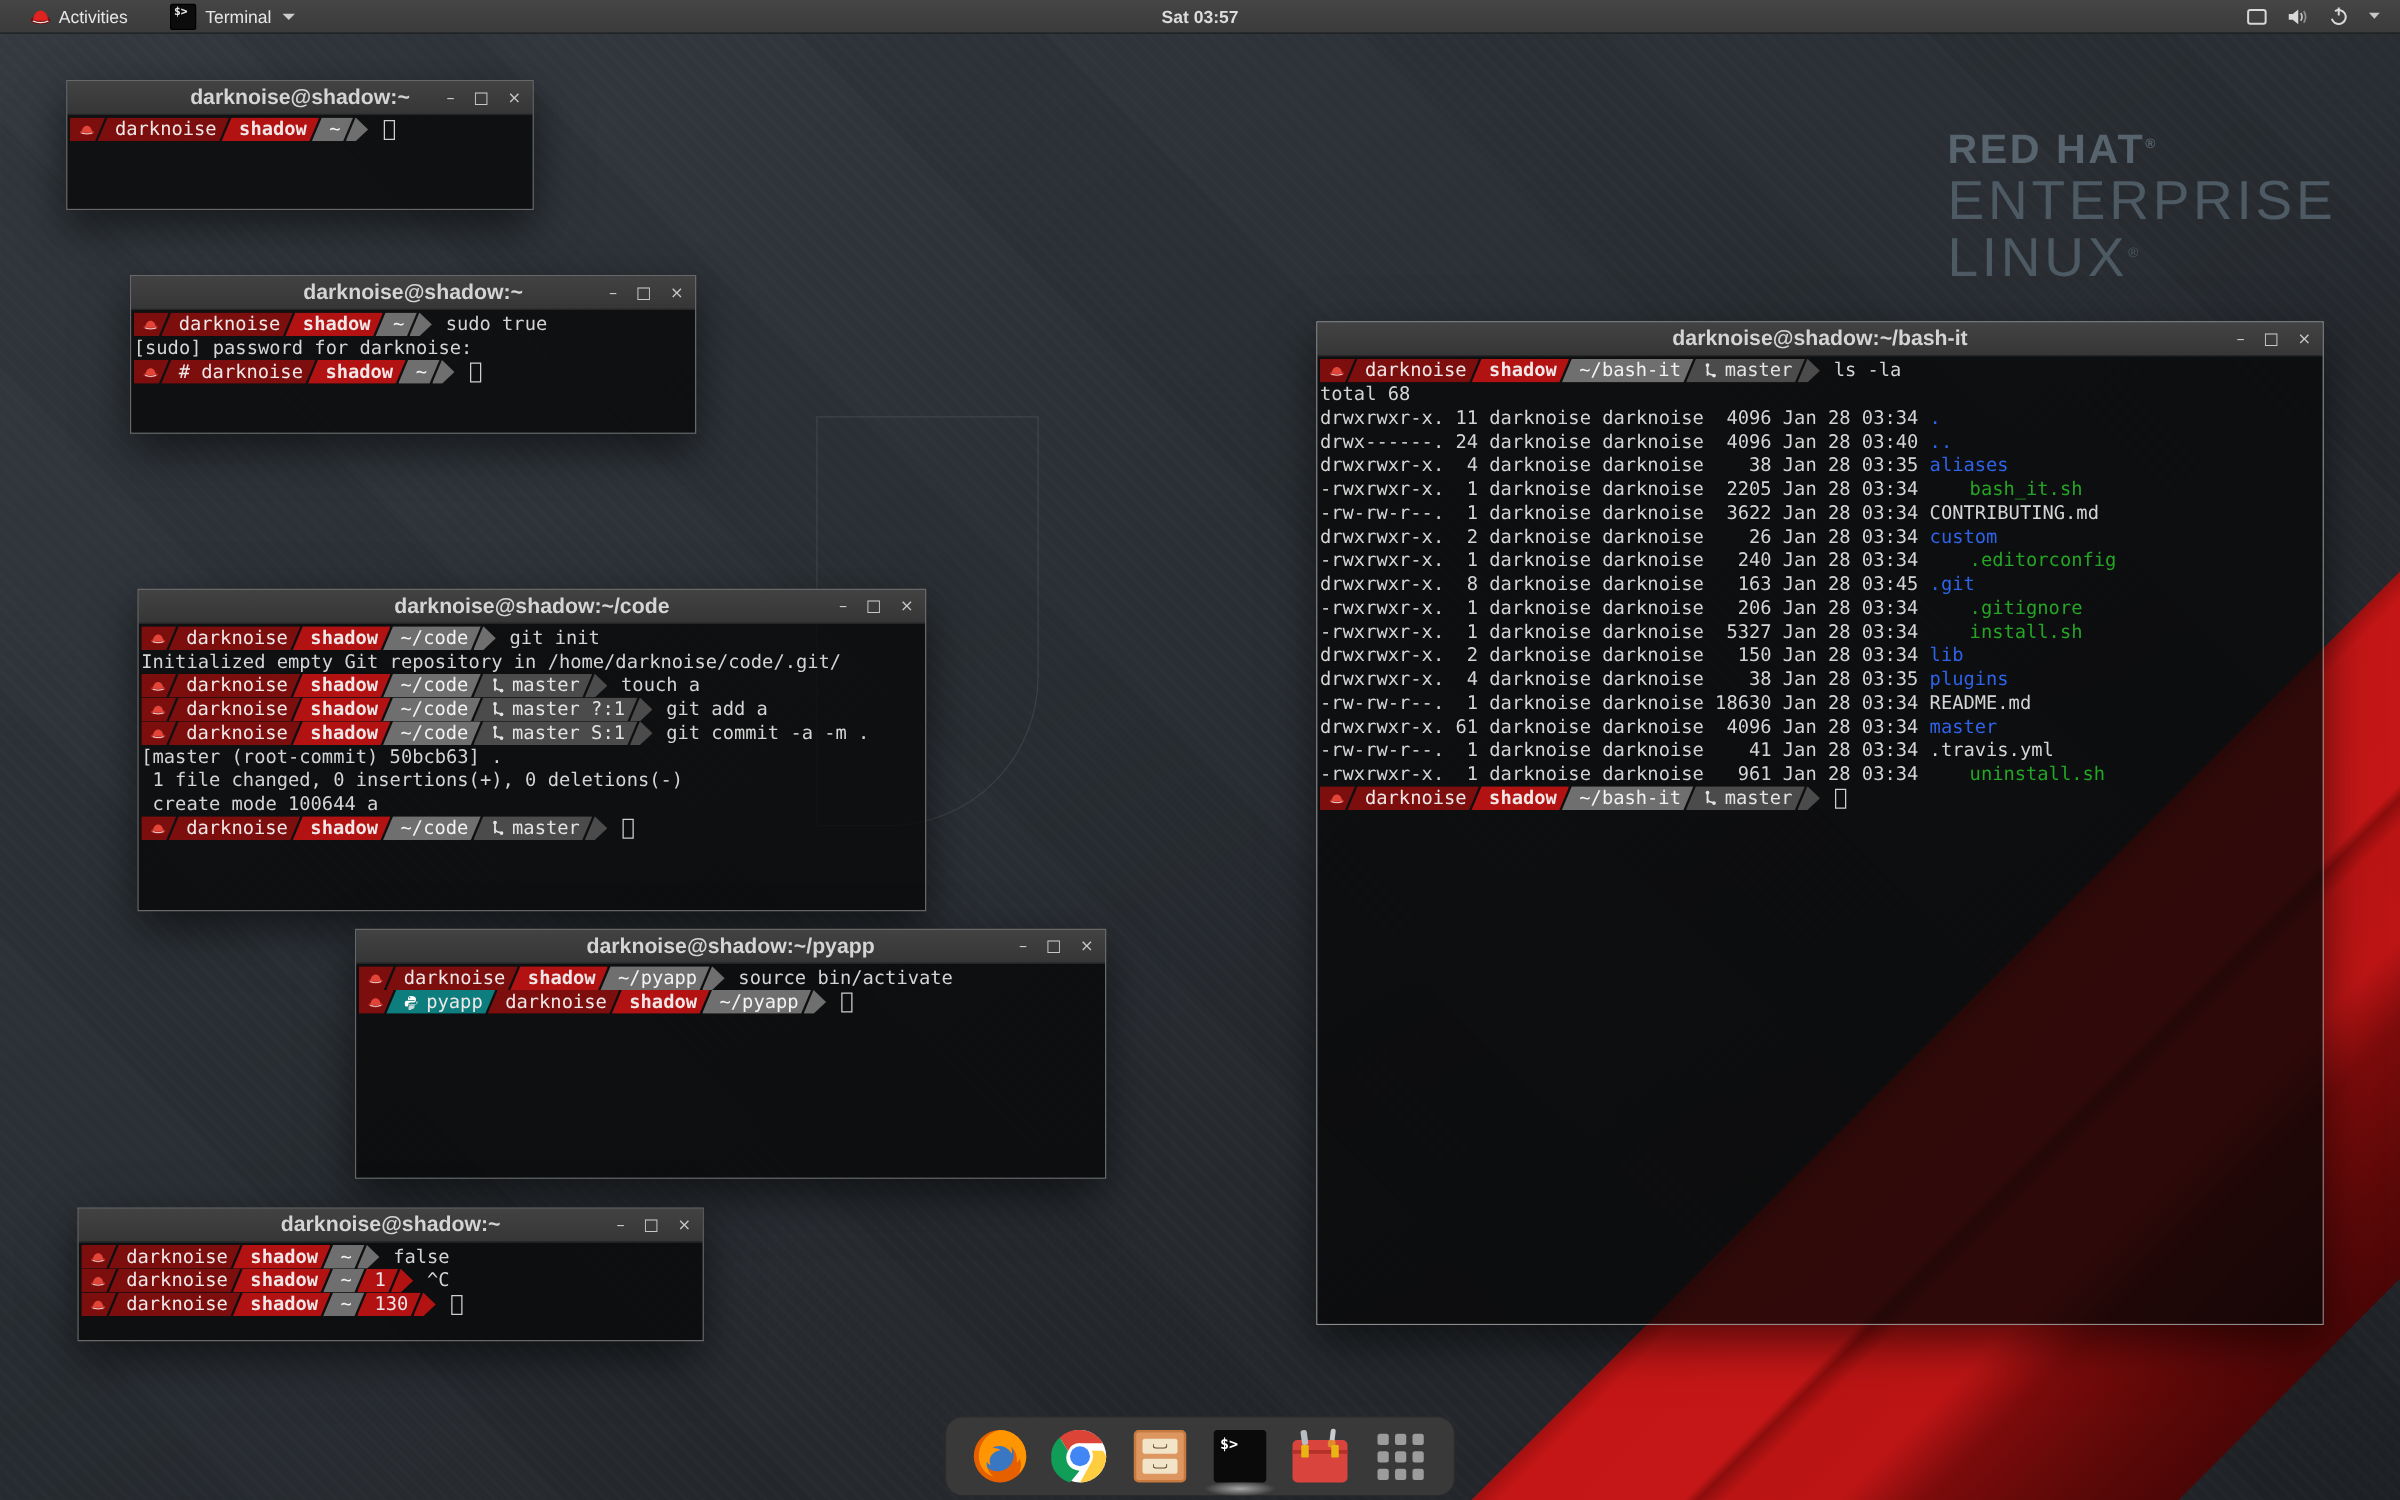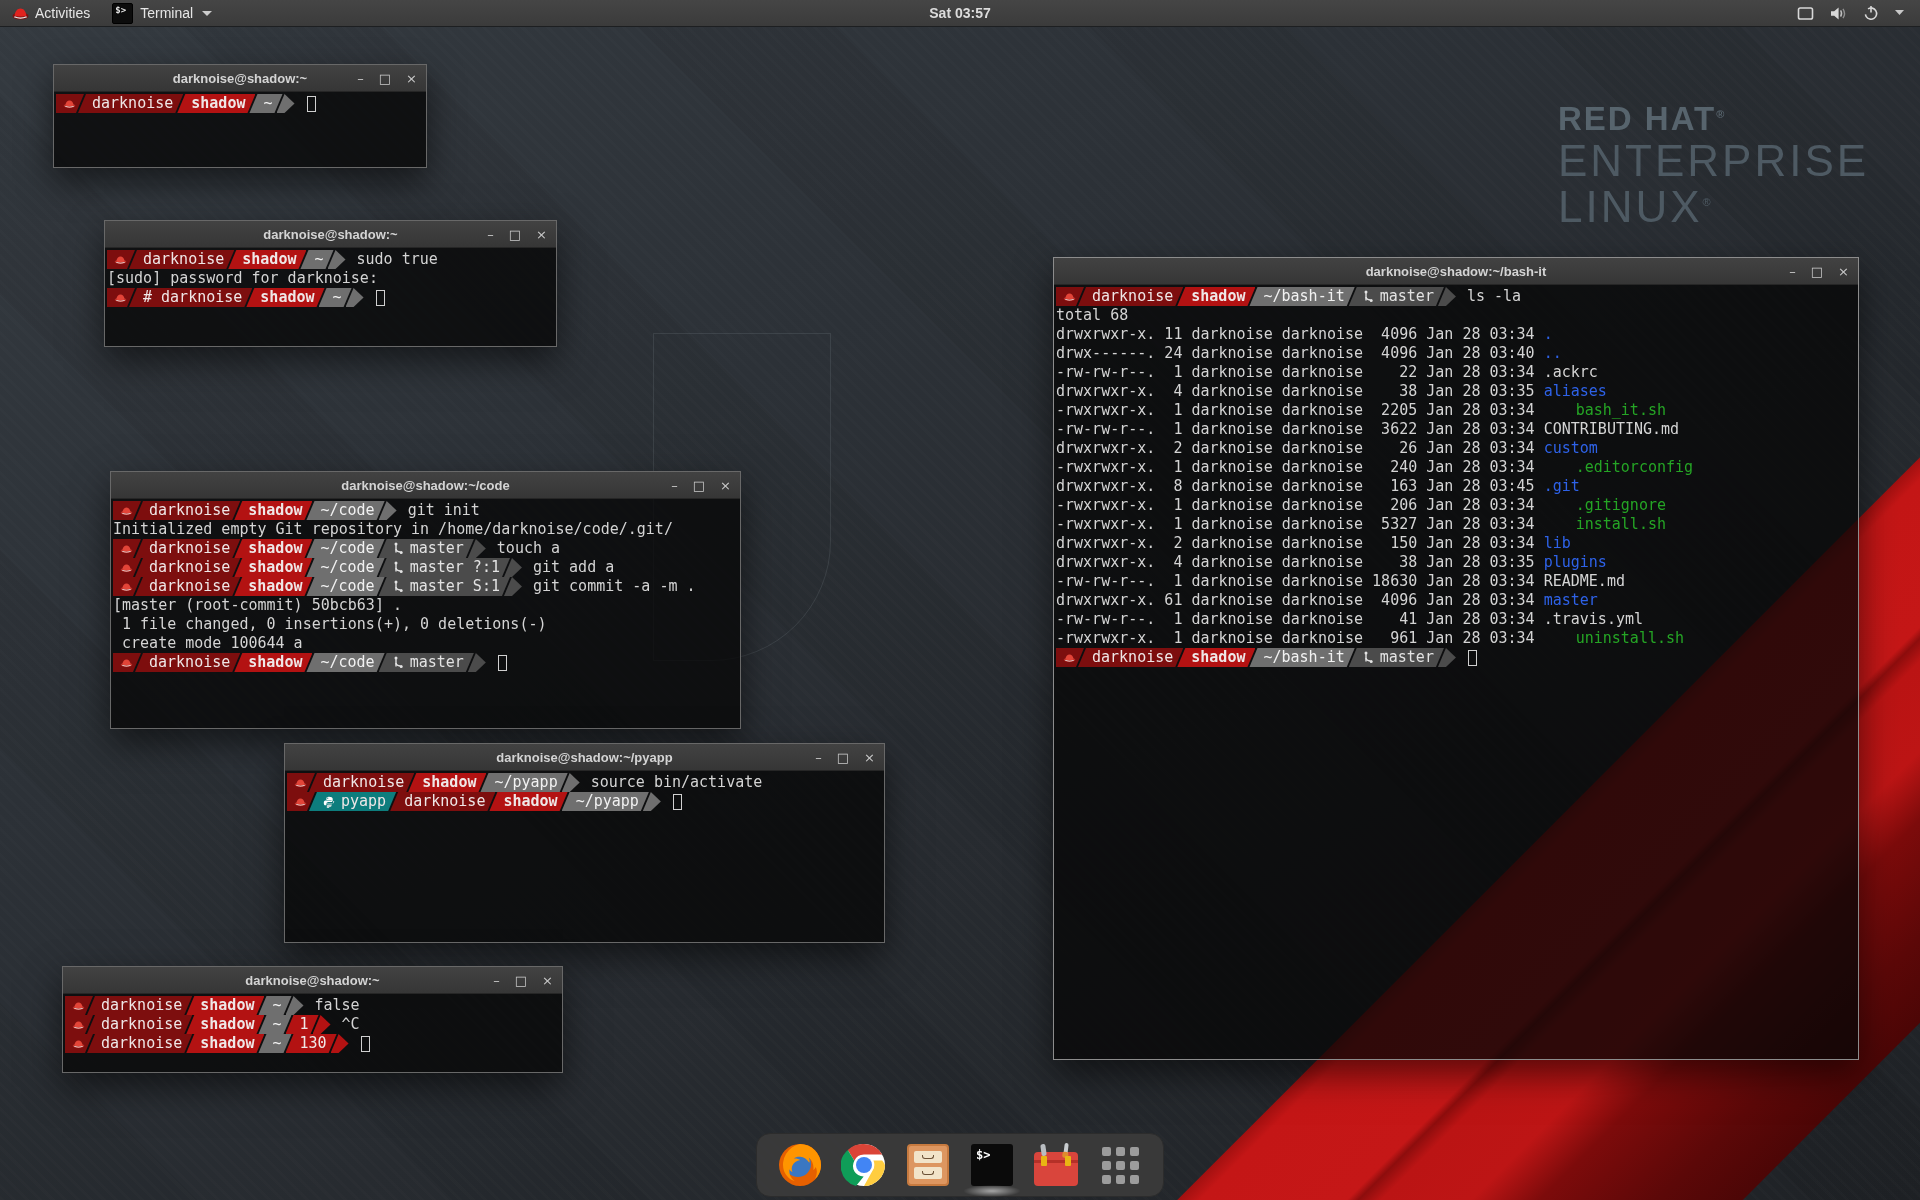"Activities" #activities-btn { padding: 0 12px -> 0 24px }
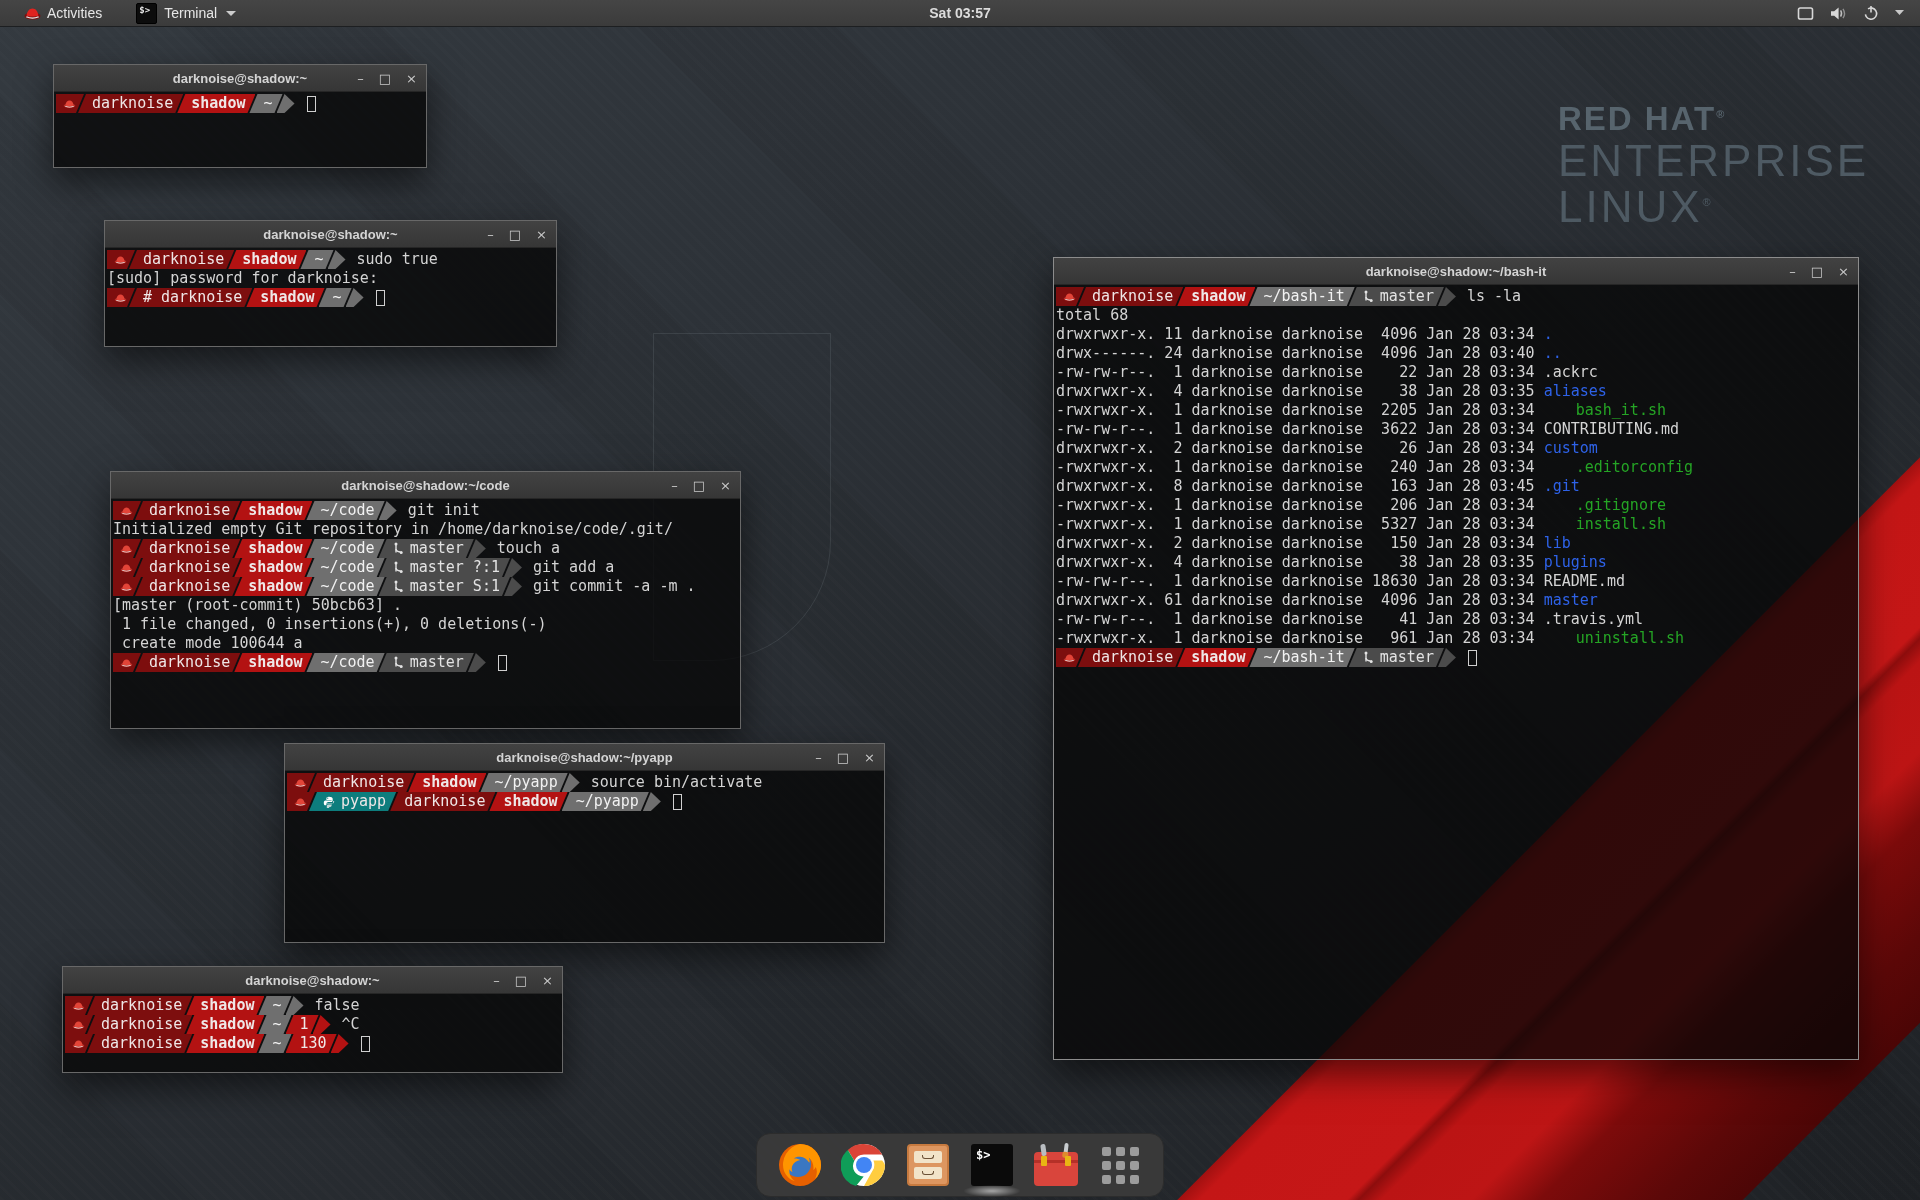"darknoise@shadow:~" .titlebar .title { font-size: 13px -> 17px }
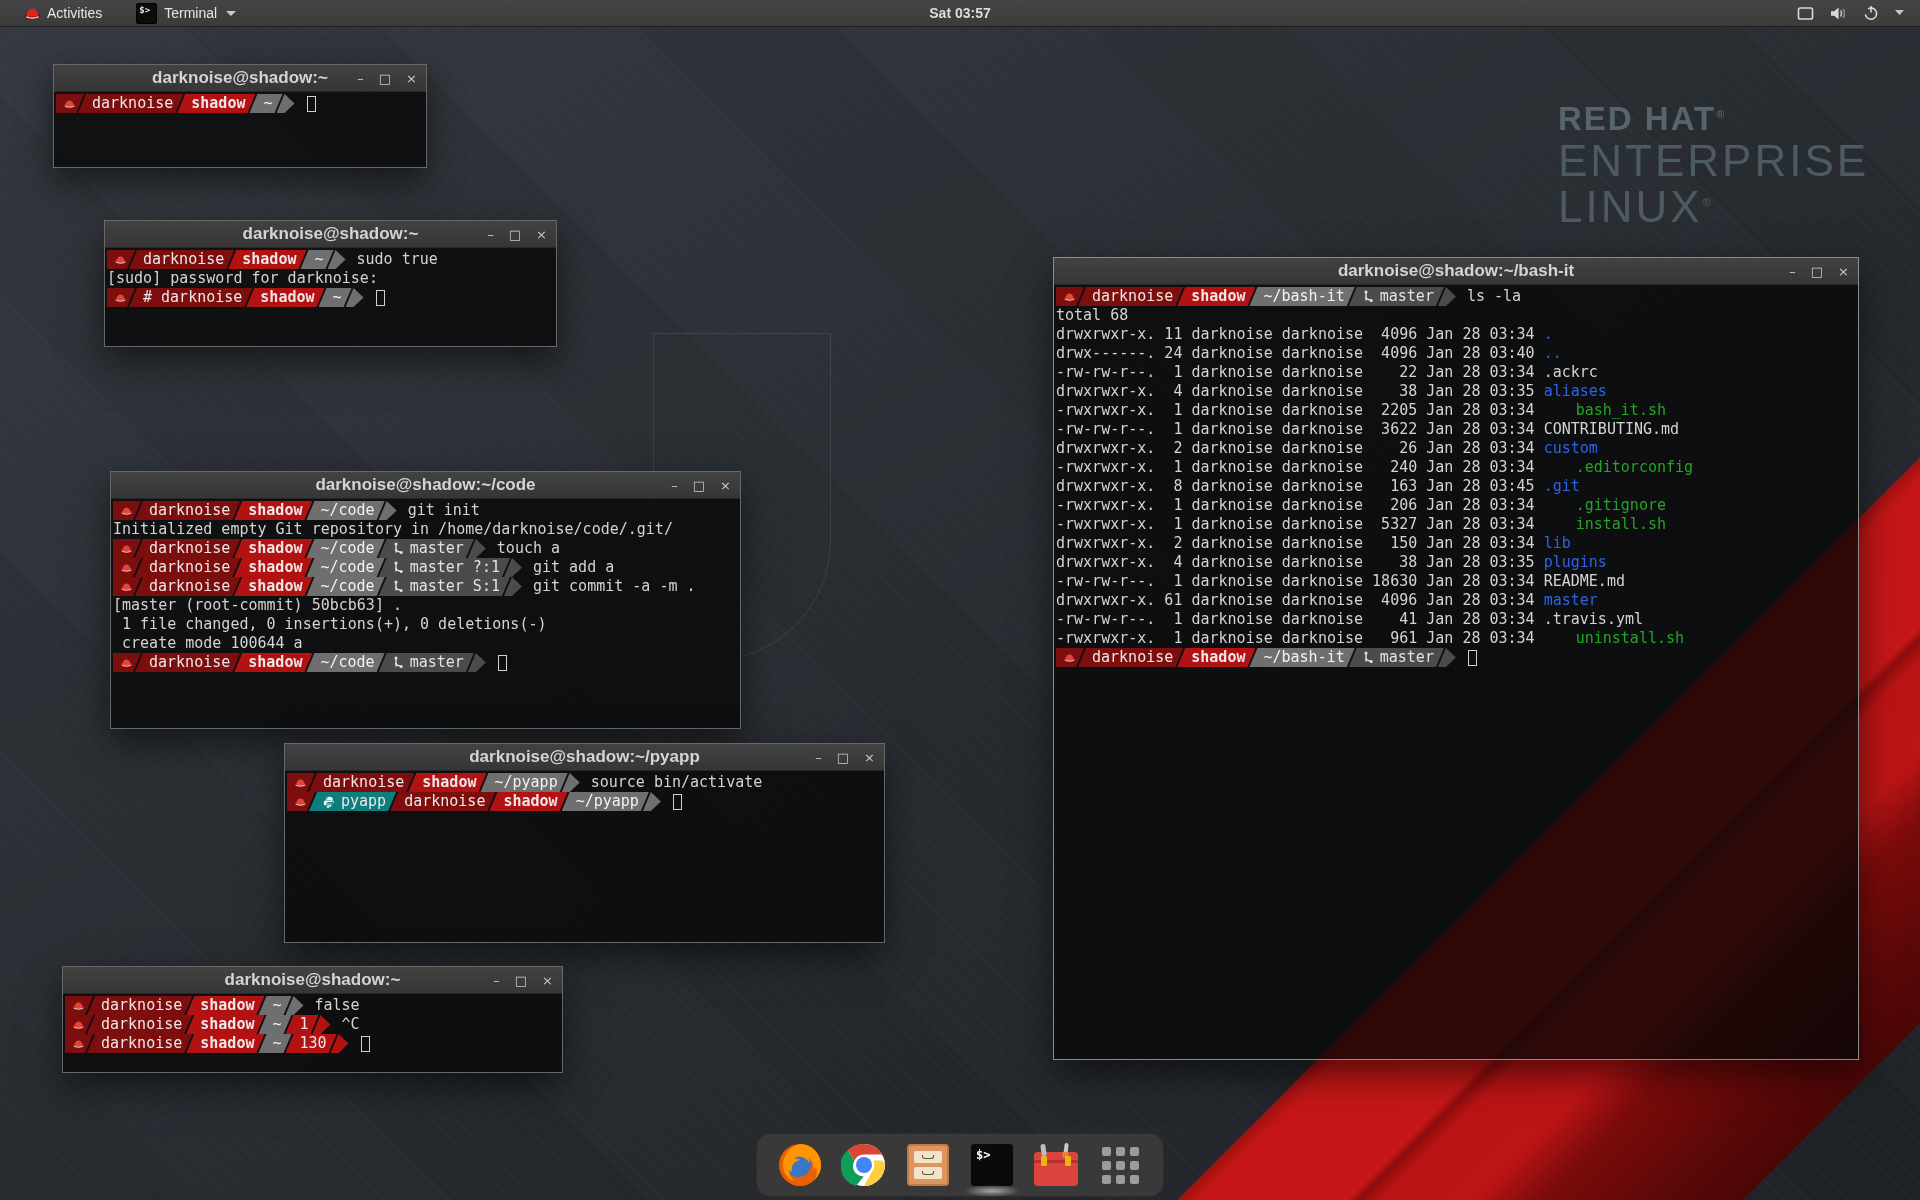"-rw-rw-r--. 1 darknoise darknoise 22" div.line { html: <div><span>-rw-rw-r--. 1 darknoise darknoise 22 Jan 28 03:34 </span><span>.ackrc</span></div> -> none }
